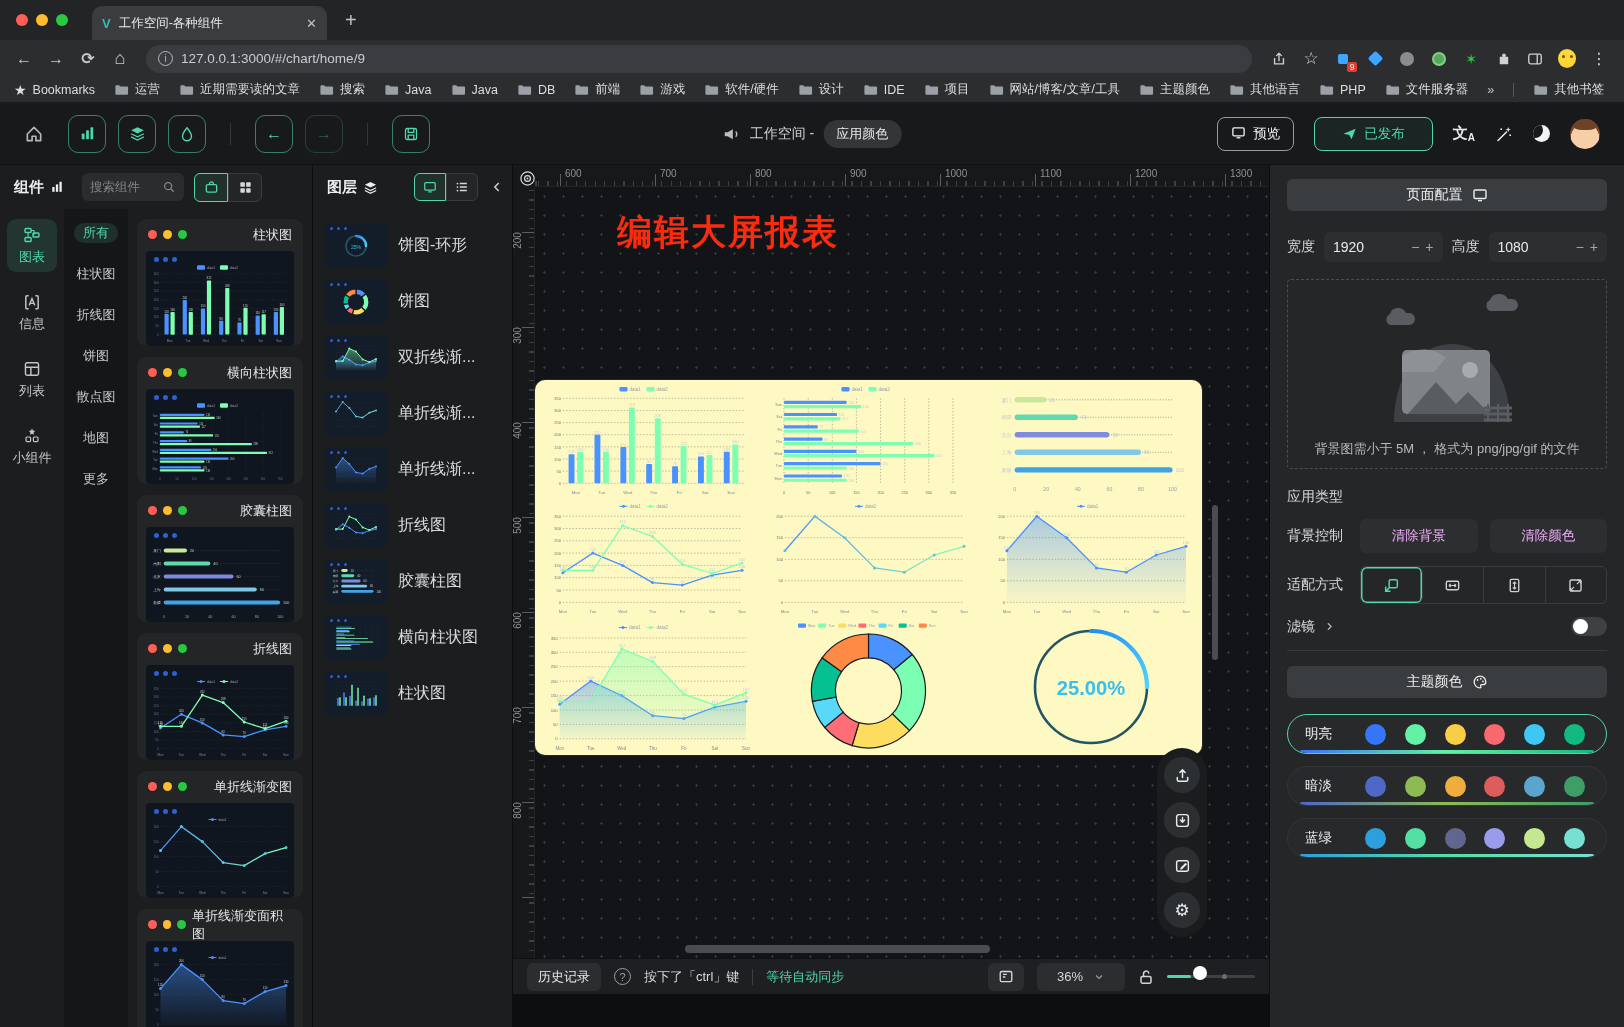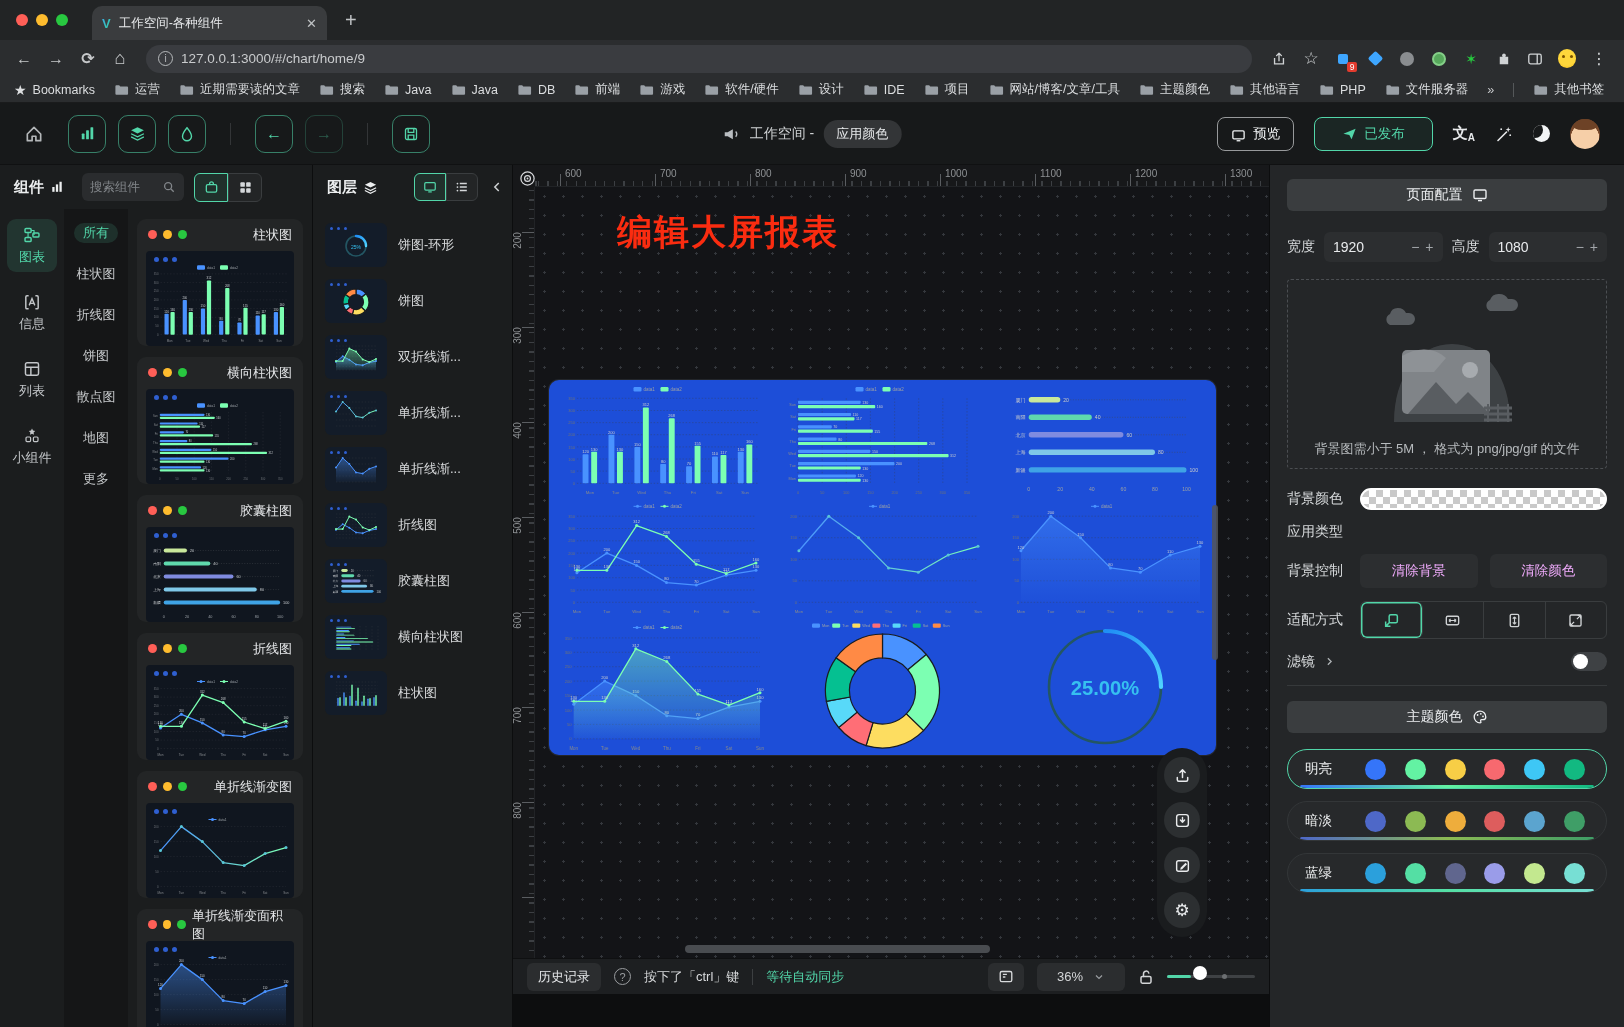"预览" .btn-preview { align-items: flex-end -> flex-start }
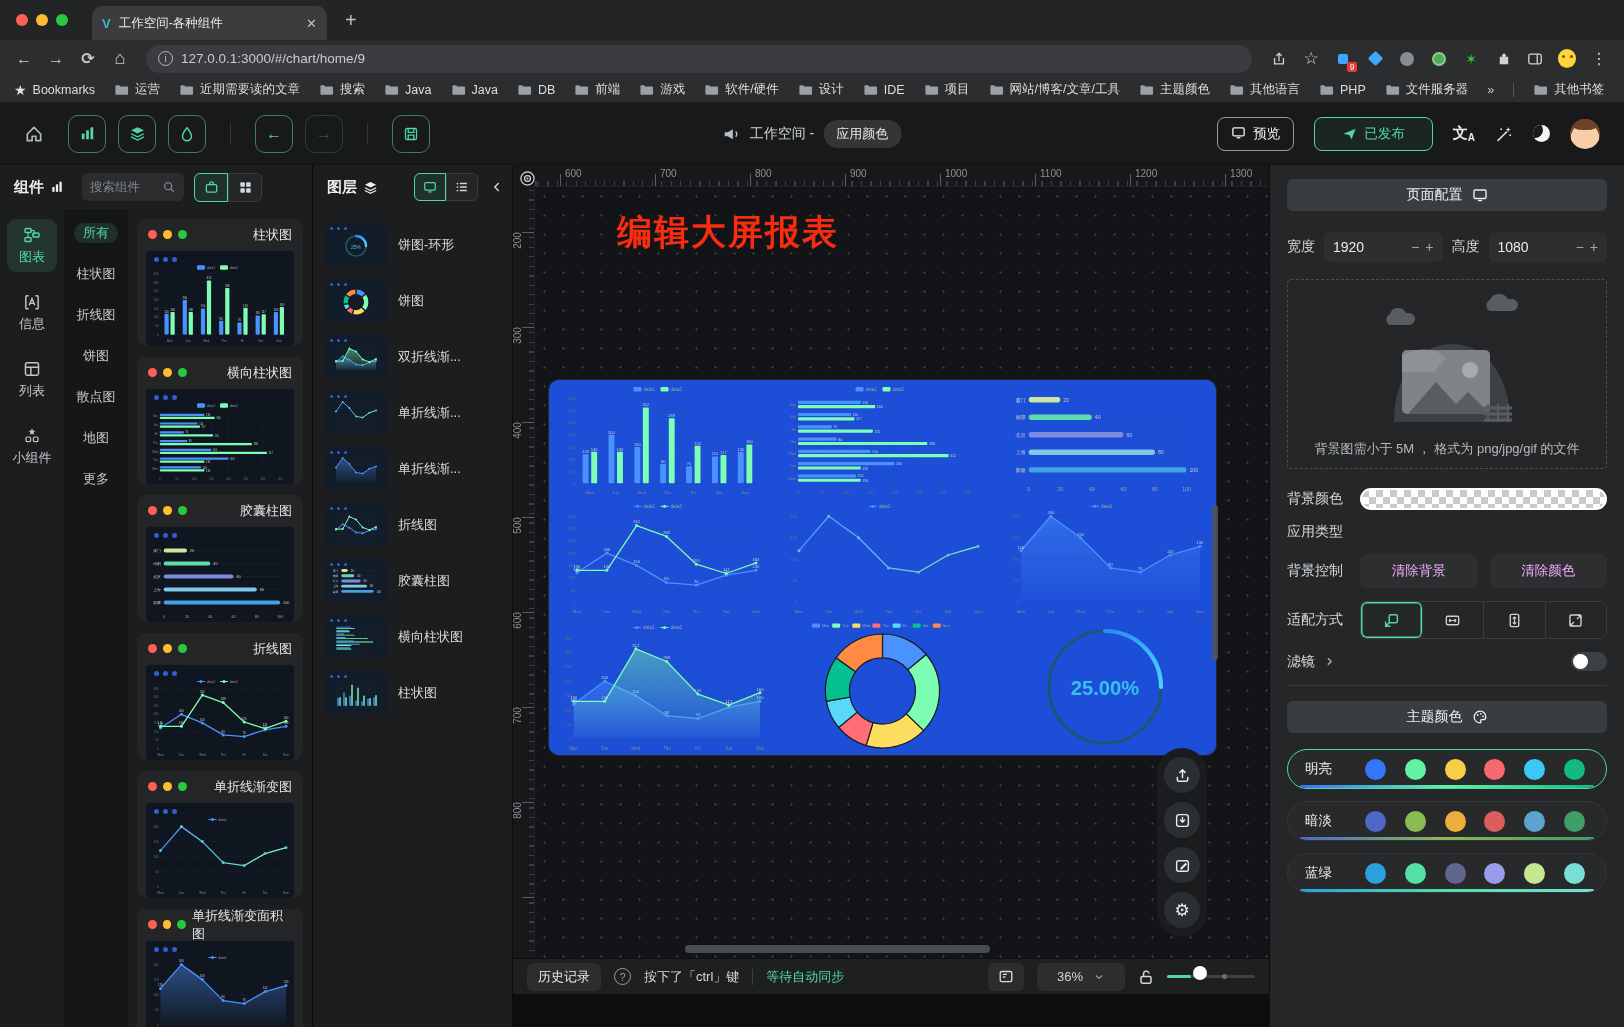"饼图-环形" .layer-label { font-size: 13px -> 16px }
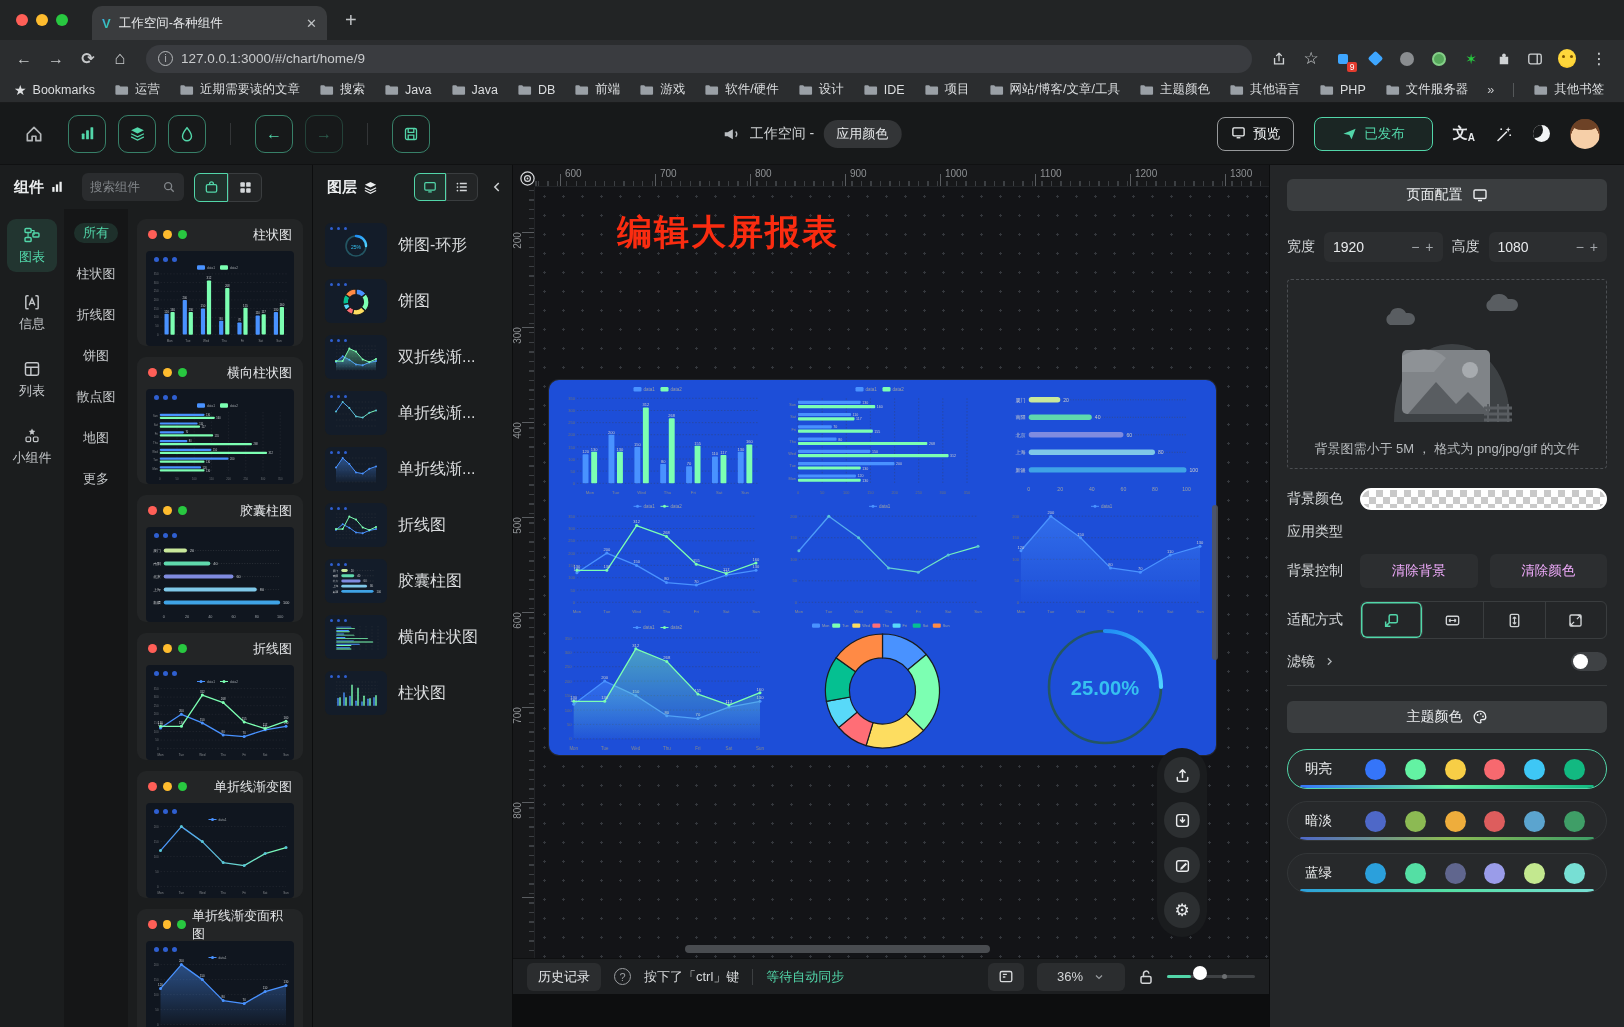"背景颜色" div.frow { html: <div> <span>背景颜色</span> <div> <div></div> </div> </div> -> none }
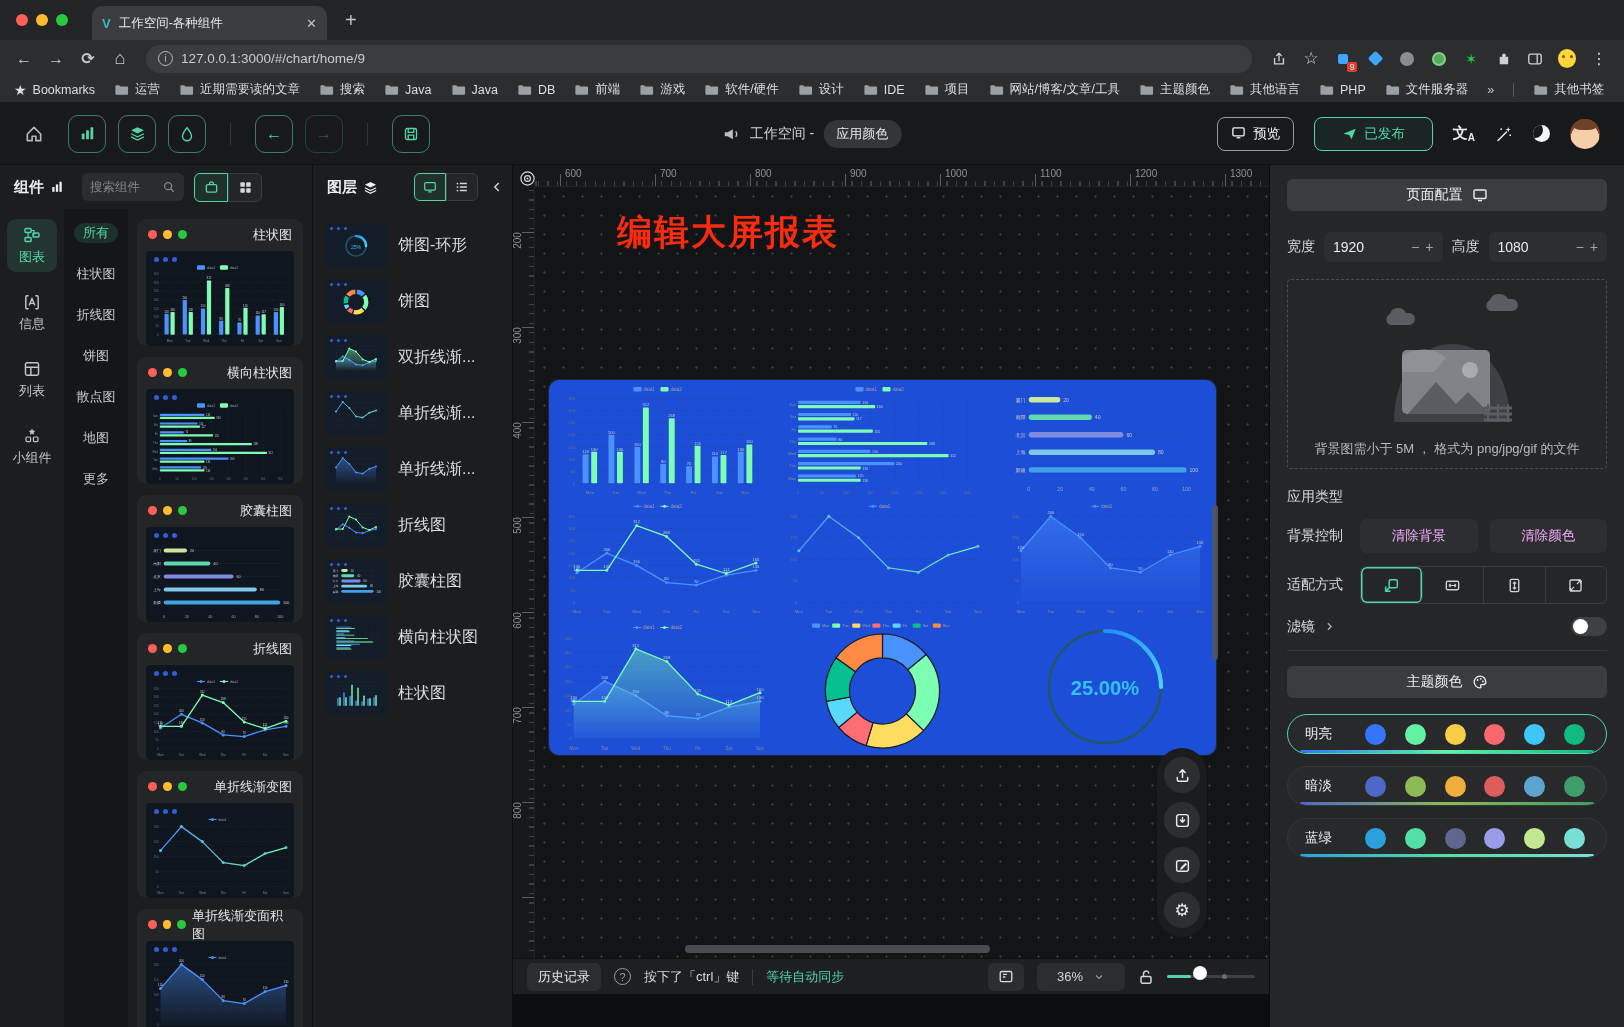"25.00%" .board { background: #1d4ed8 -> #fef9c3; left: 36px -> 22px }
